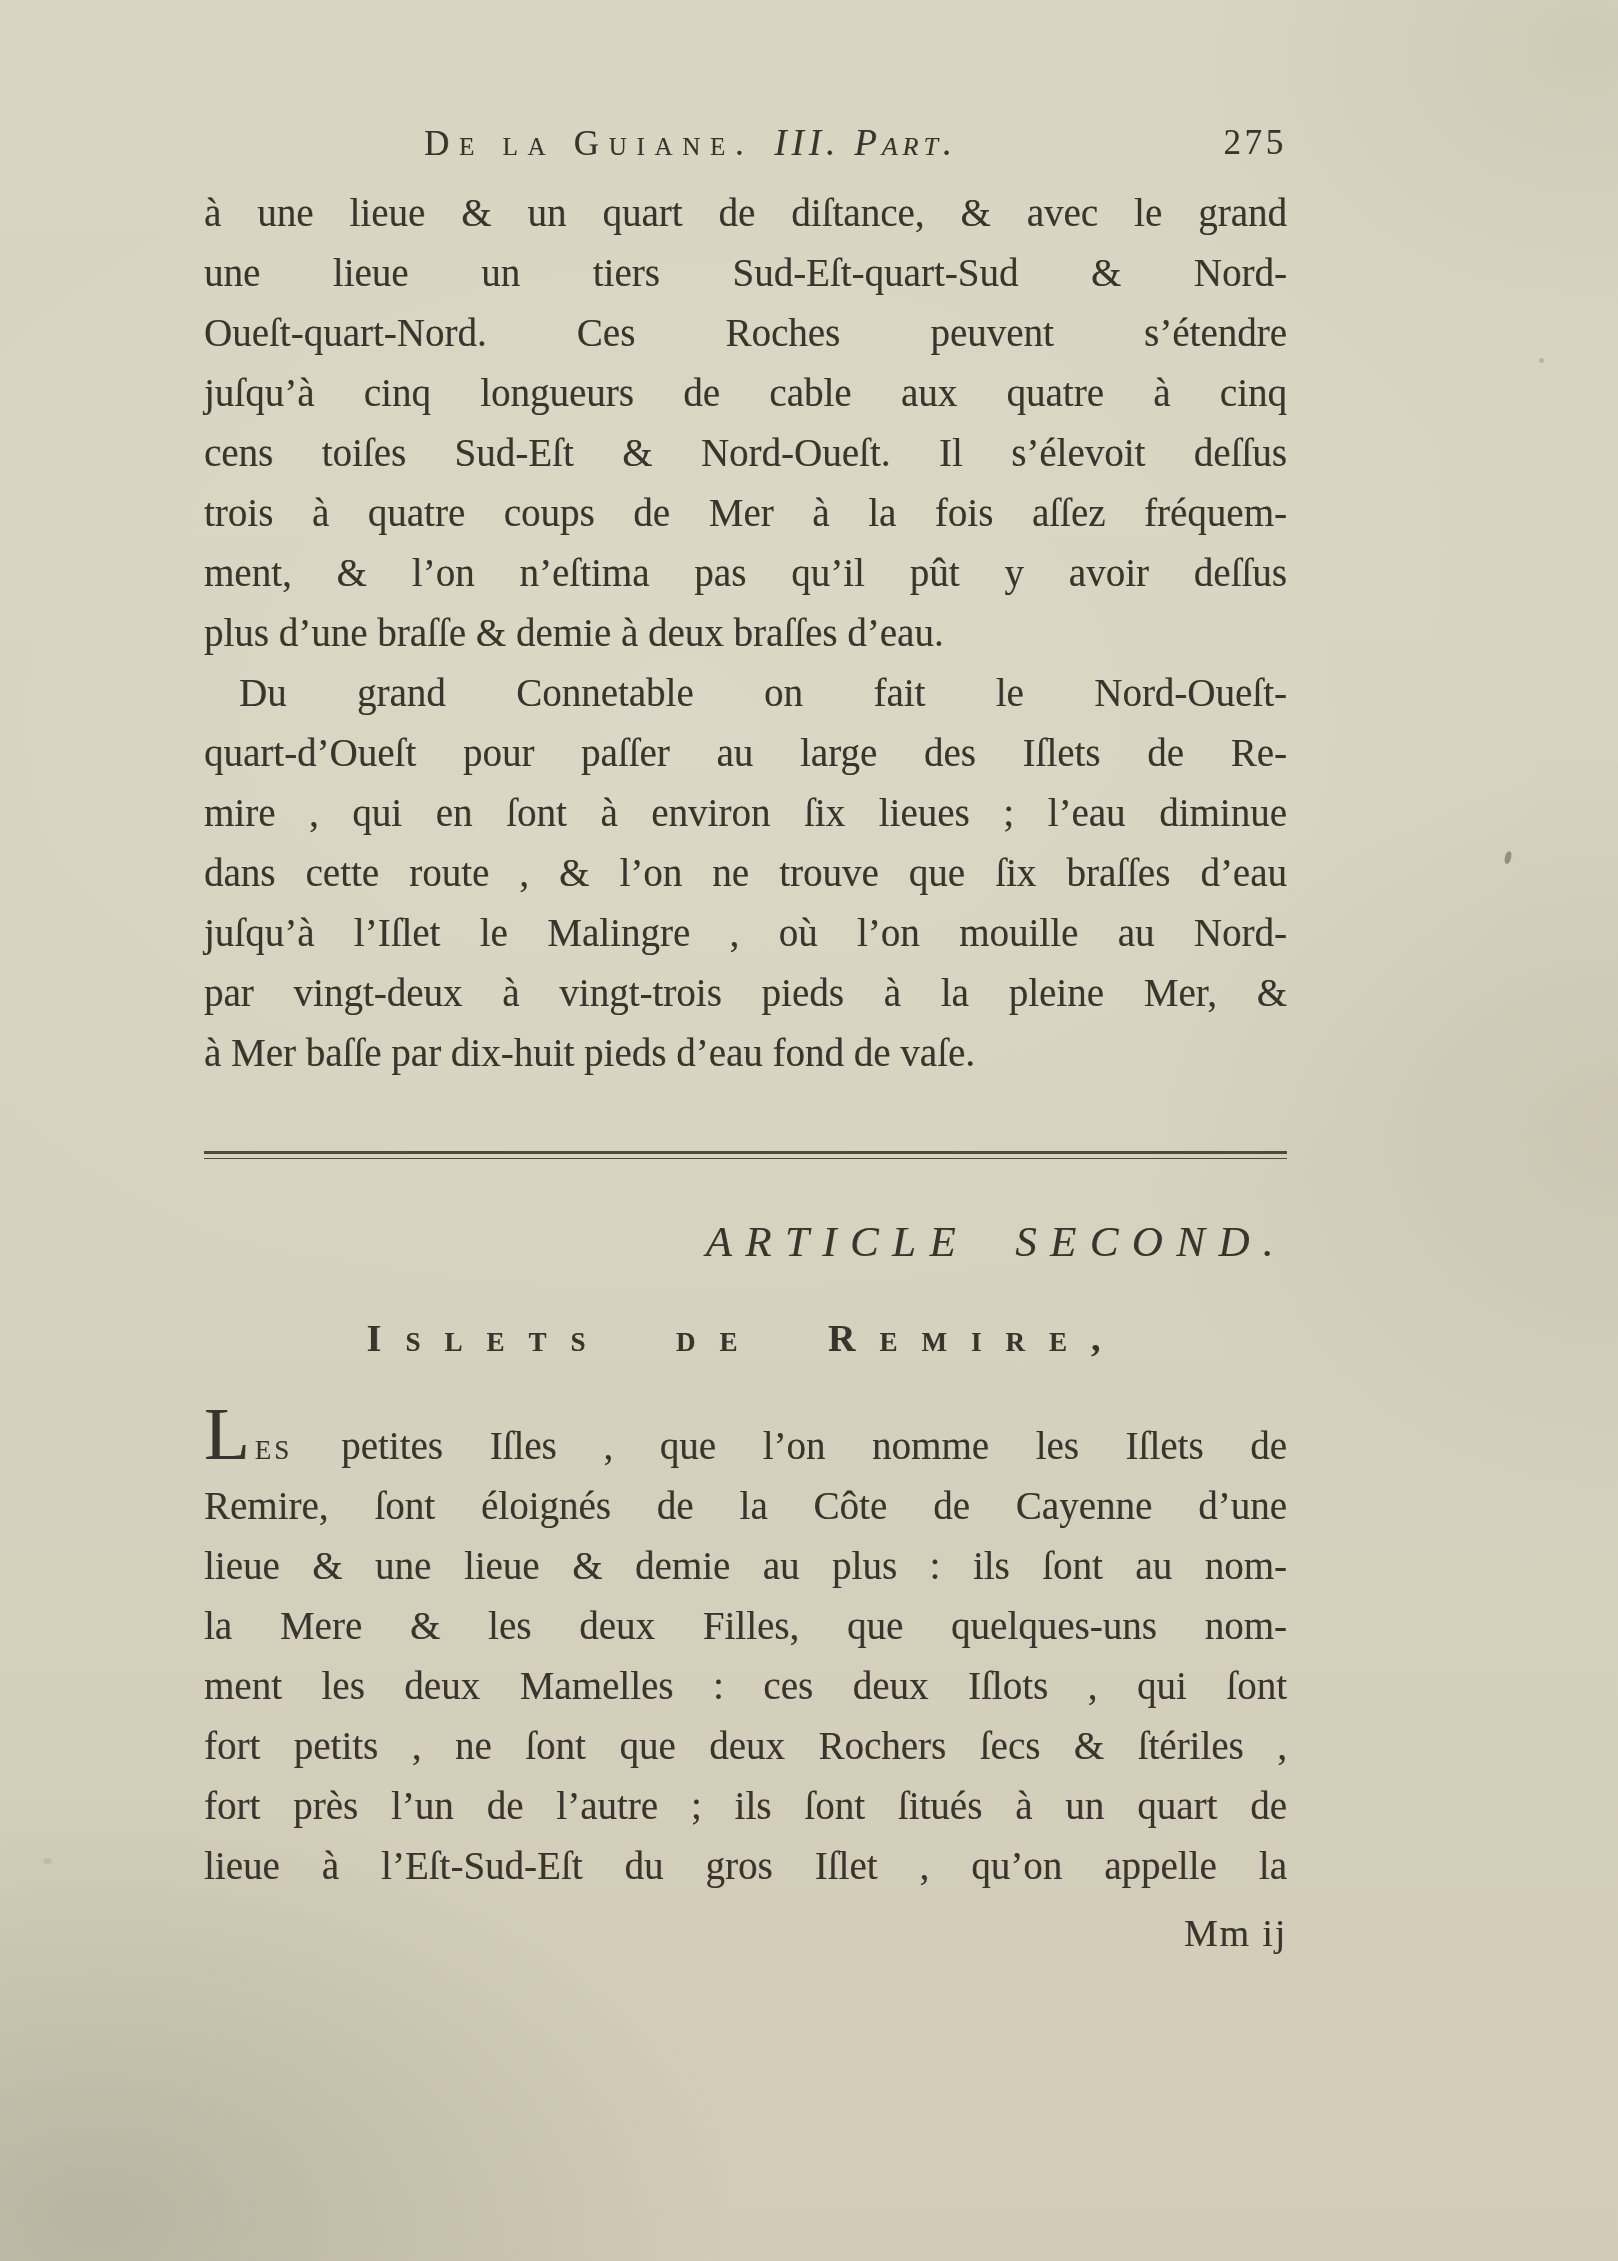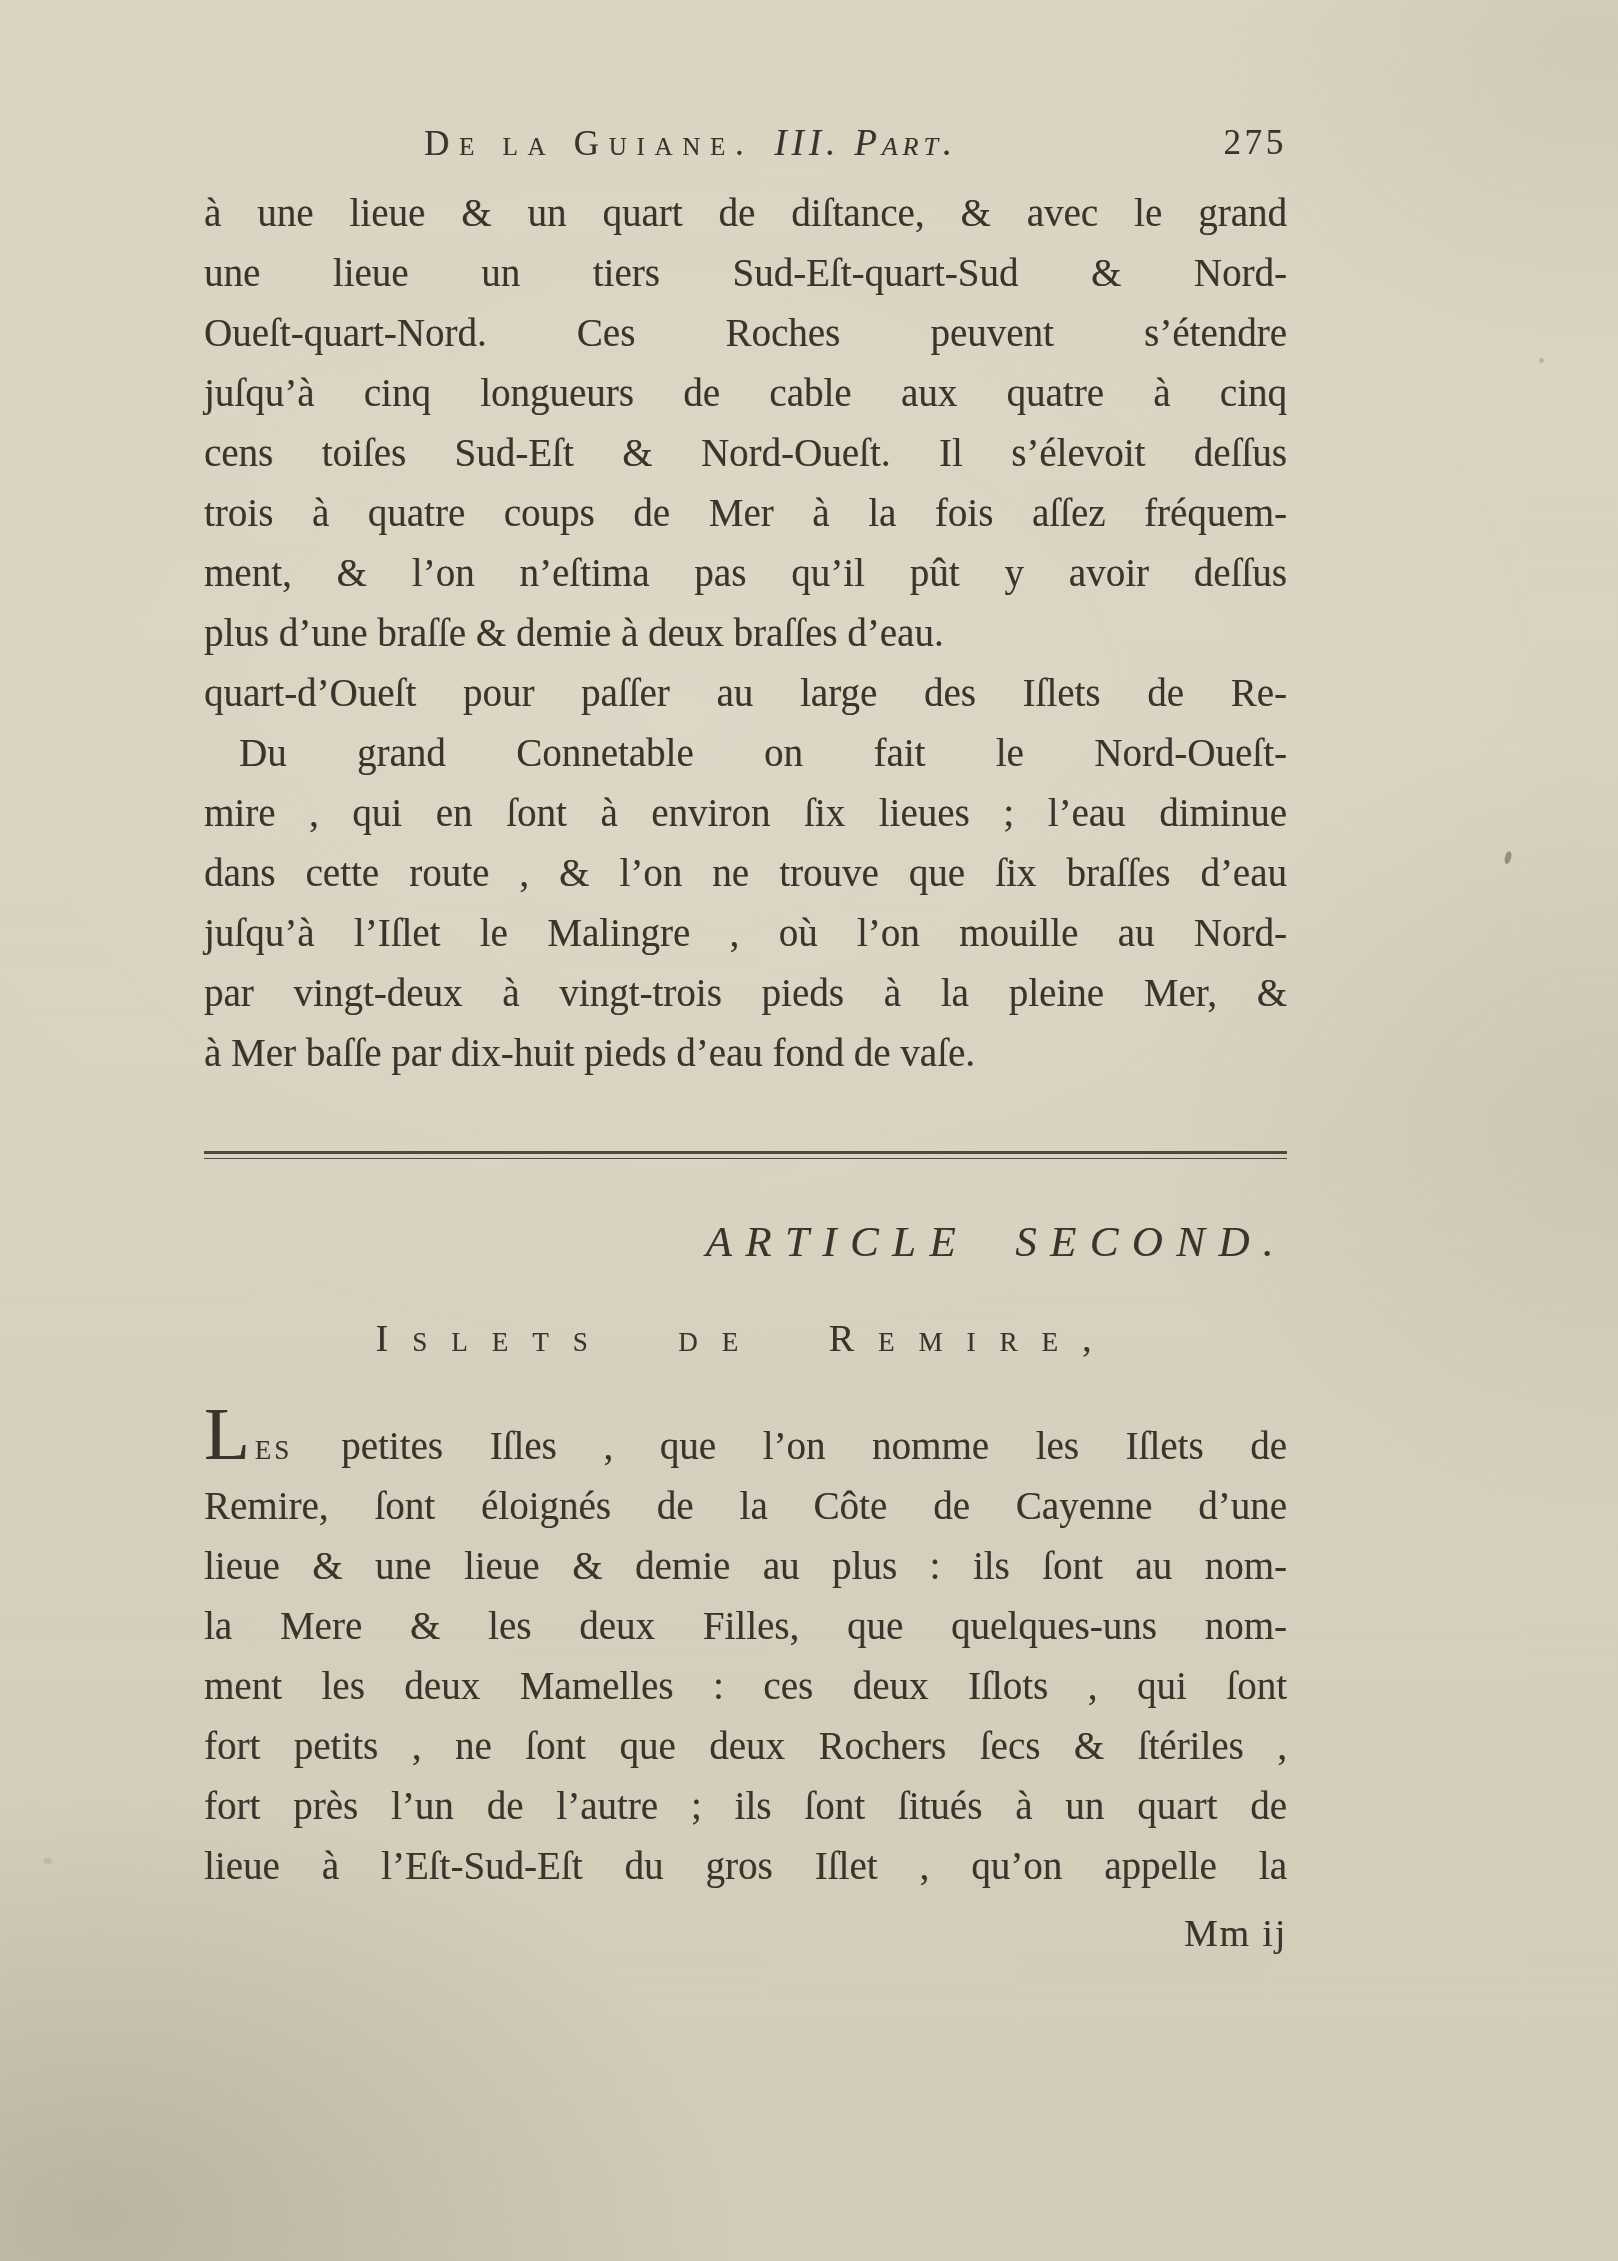"quart-d’Oueſt pour paſſer au large" span.line { order: before "Du grand Connetable on fait" -> after "Du grand Connetable on fait" }
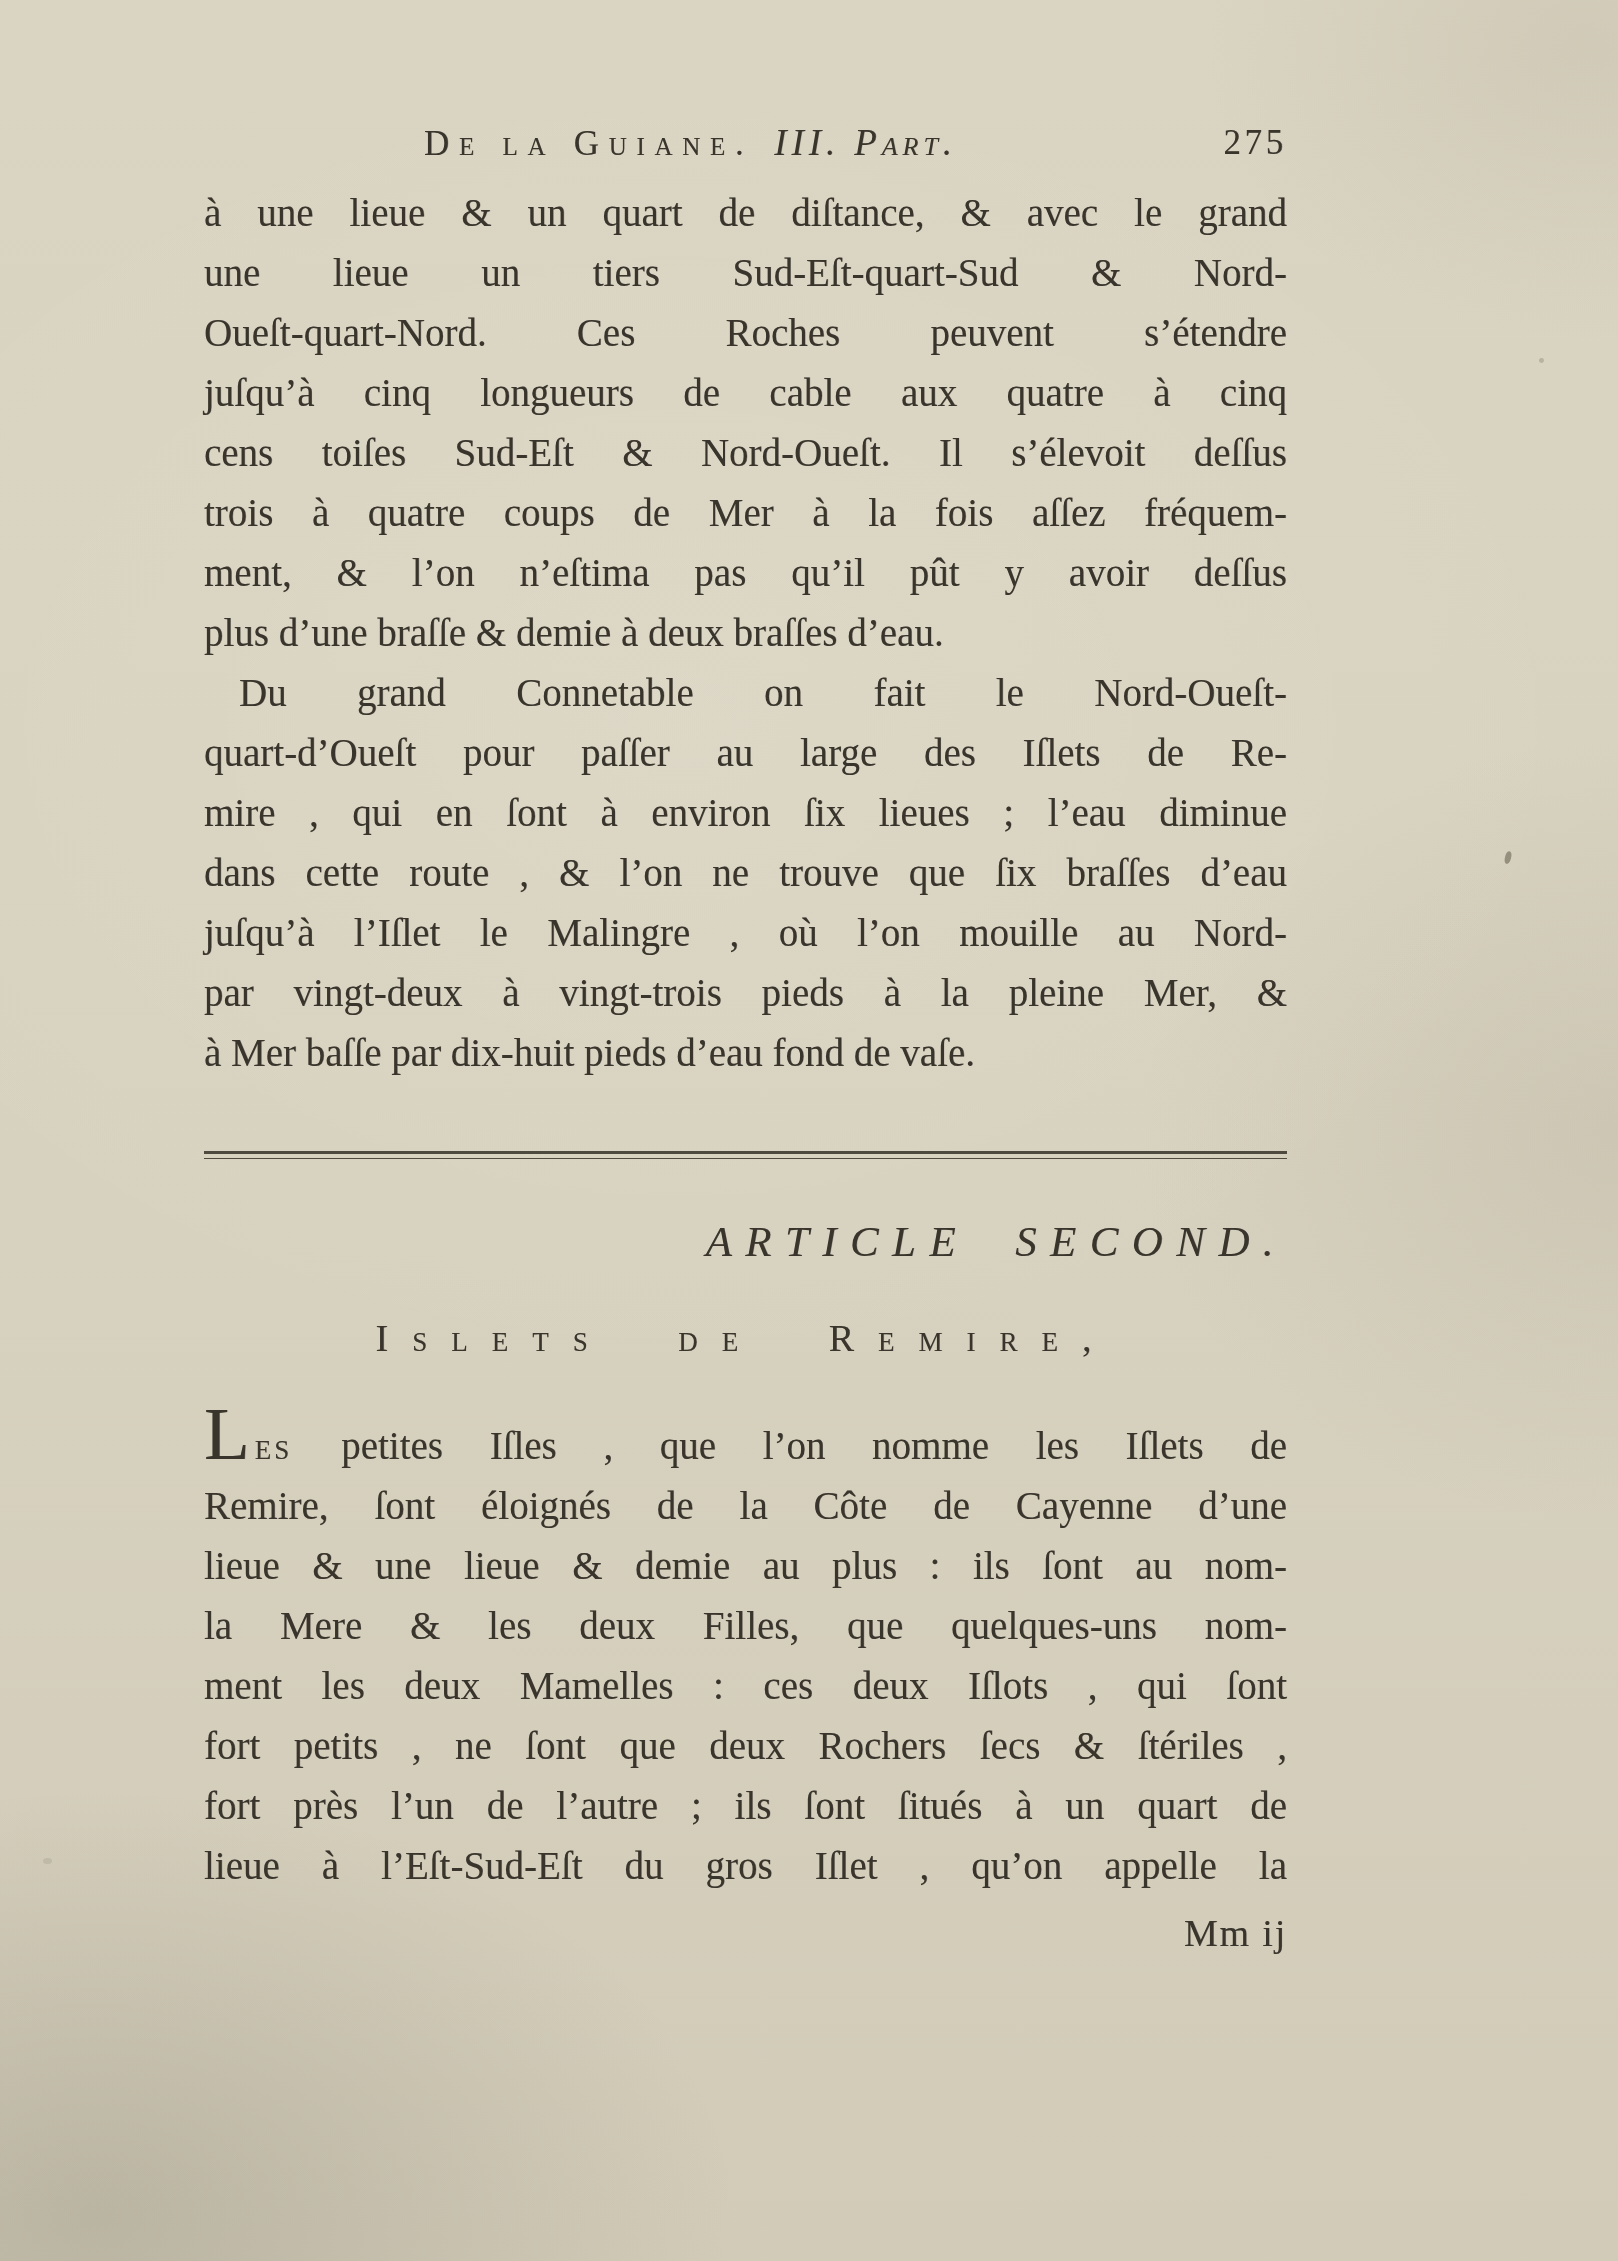"Islets de Remire," h3.subheading { font-weight: normal -> bold }
